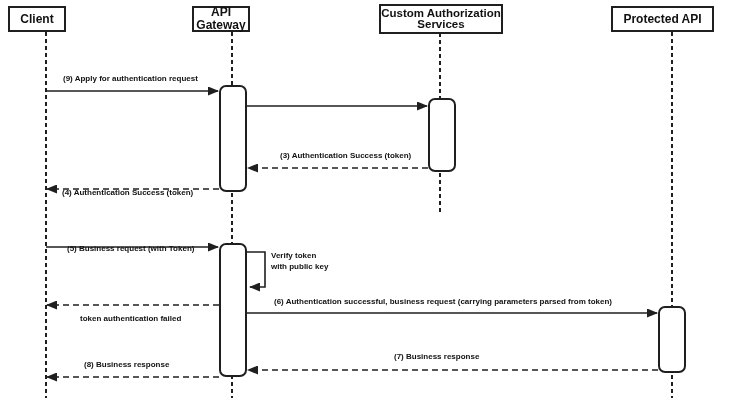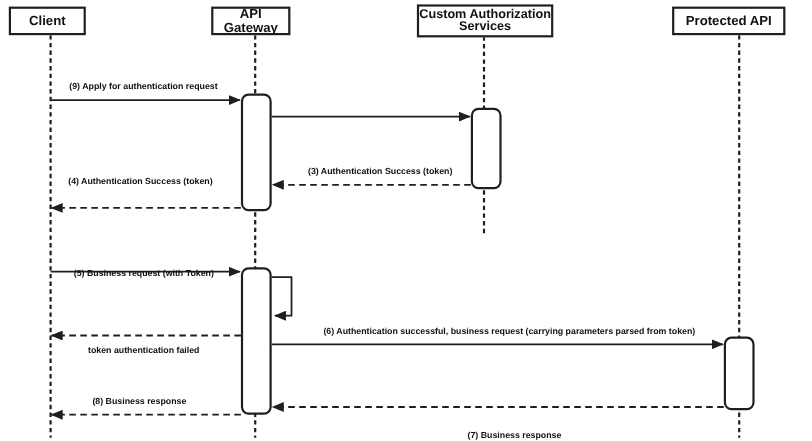"Client" div.actor { width: 70px -> 58px }
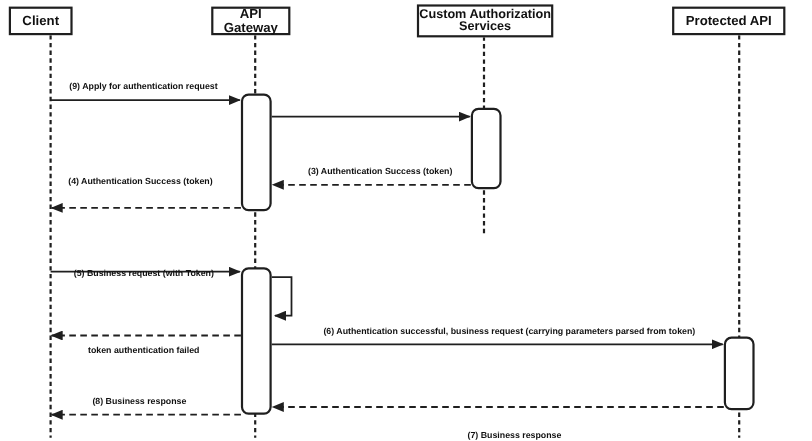"API Gateway" div.actor { width: 72px -> 58px }
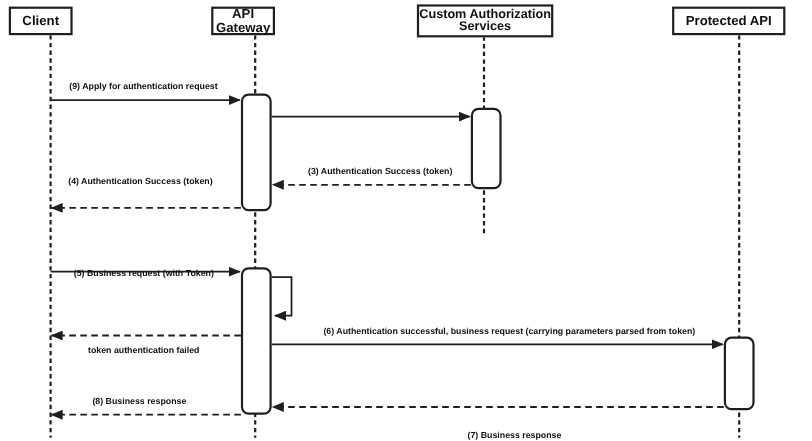"(4) Authentication Success (token)" div.msg-label { top: 160px -> 188px }
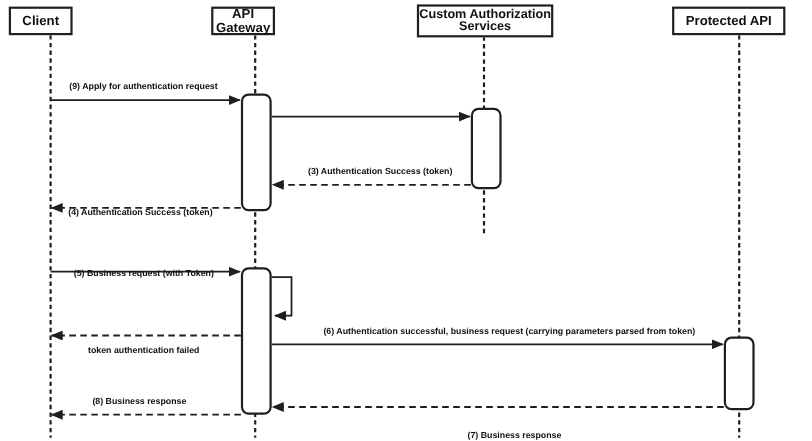"Verify token" div.msg-label { html: none -> <div>Verify token with public key</div> }
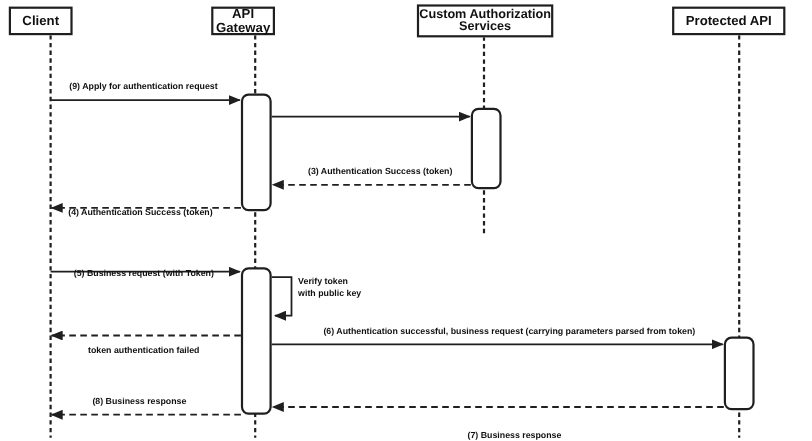"(6) Authentication successful, business" div.msg-label { margin-left: 20px -> none }
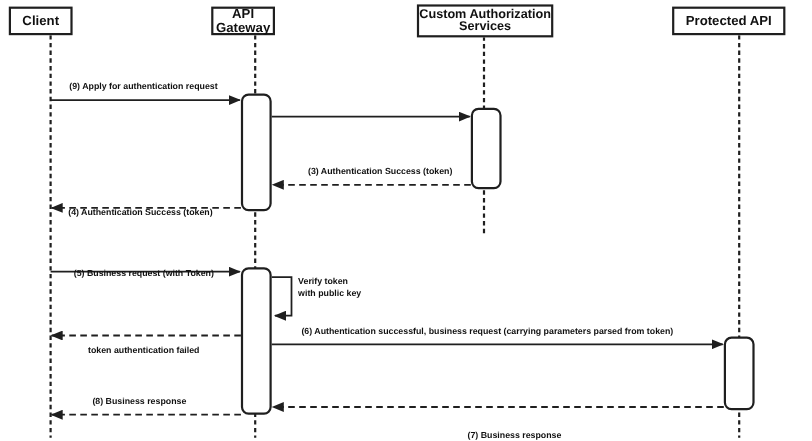"(7) Business response" div.msg-label { left: 425px -> 394px; margin-top: 39px -> none }
